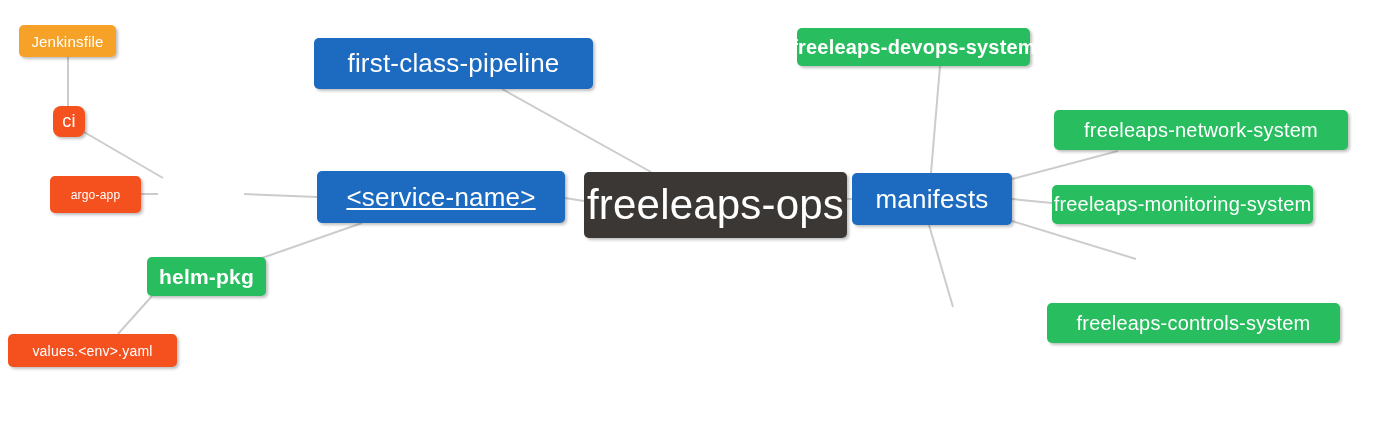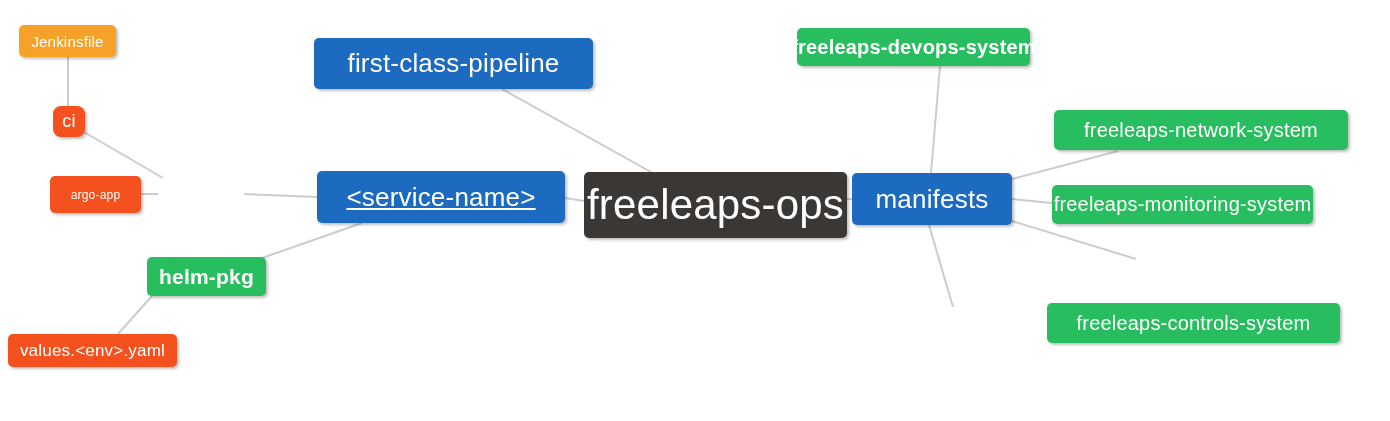"values.<env>.yaml" #n-values { font-size: 17px -> 14px }
